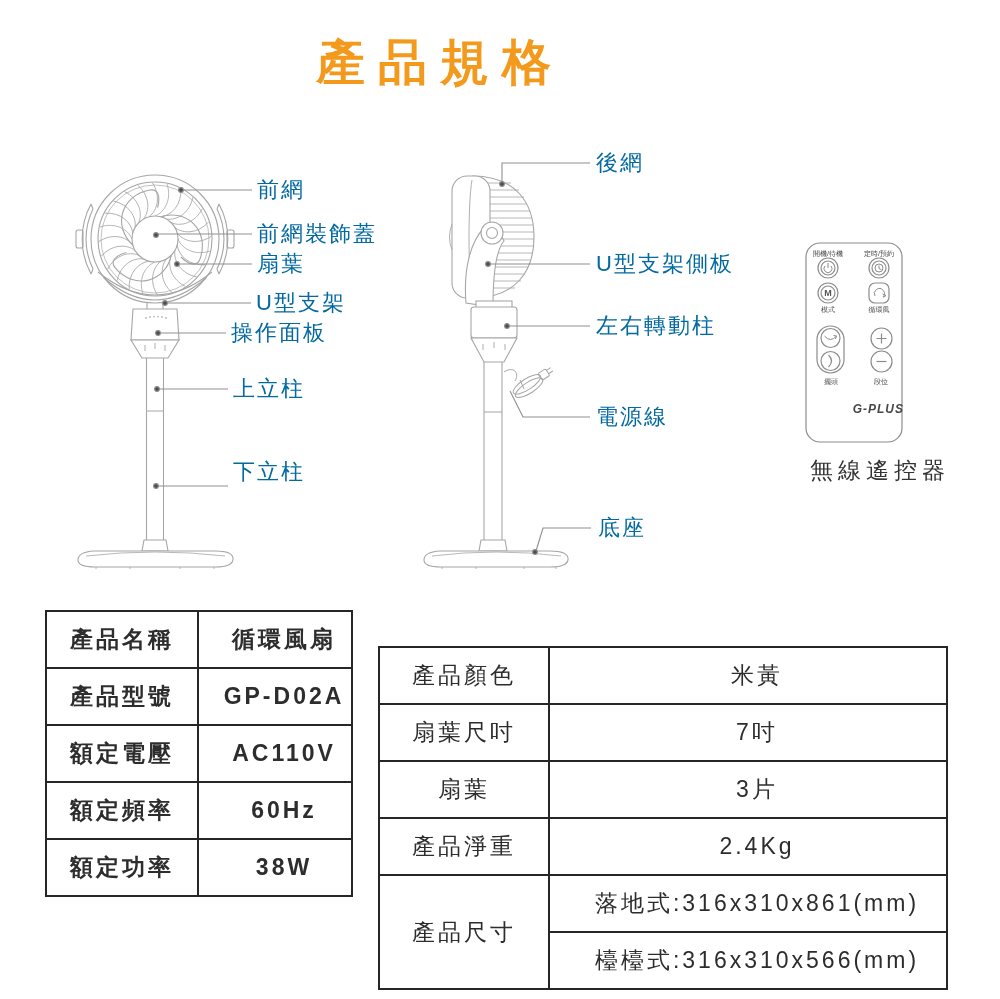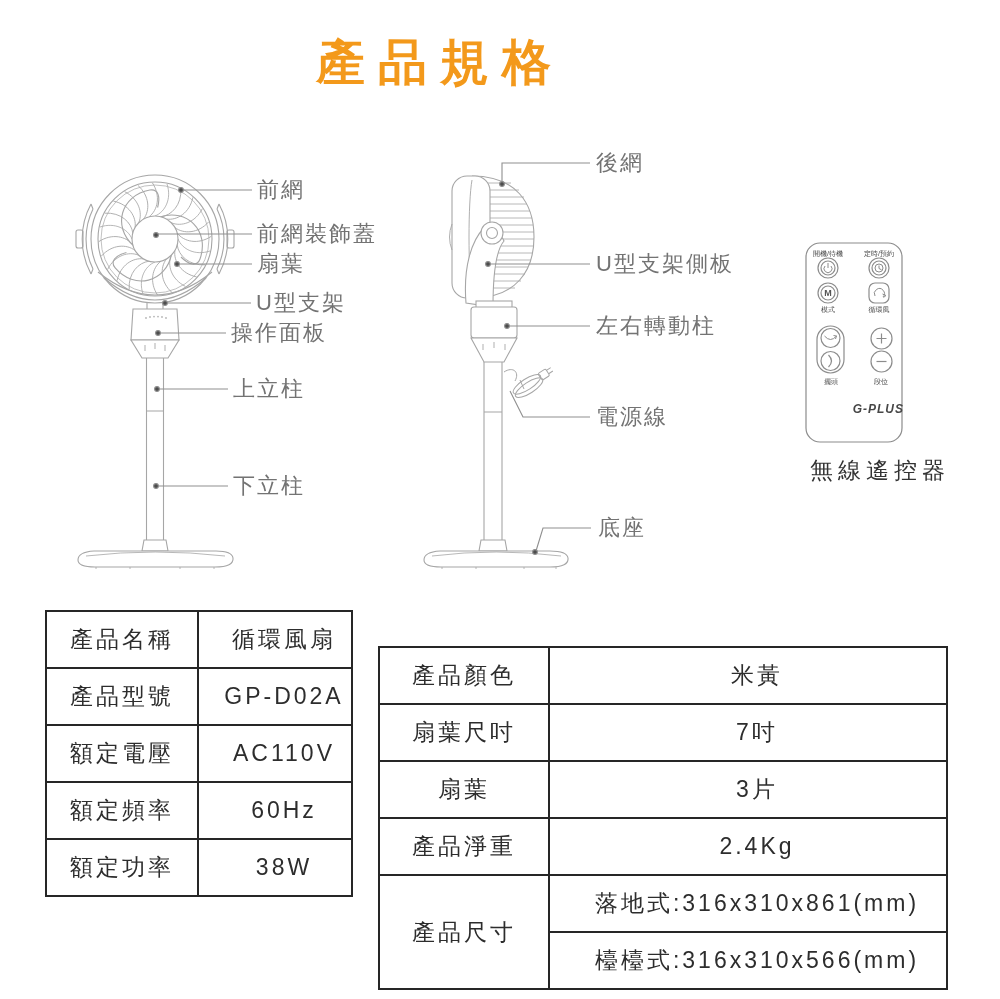"後網" .dlabel { color: #737373 -> #0369a1 }
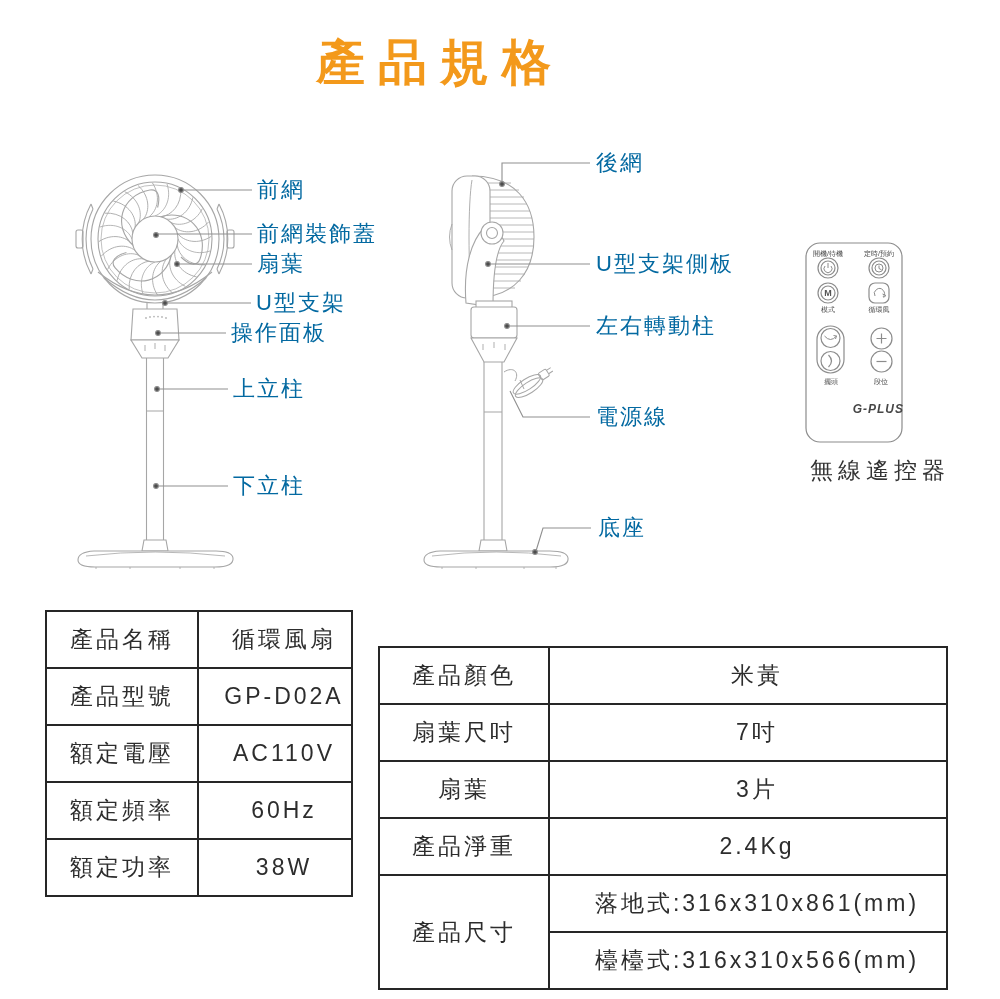"下立柱" div.dlabel { top: 486px -> 472px }
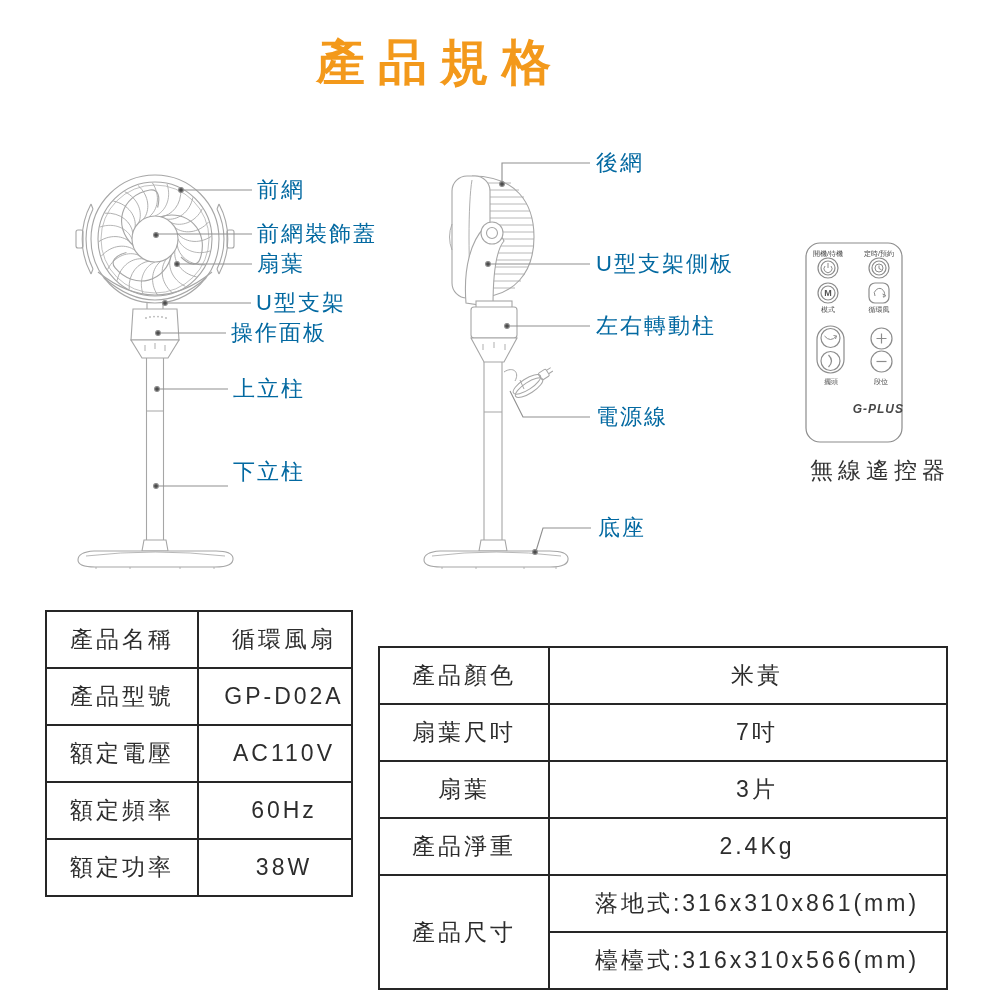"產品名稱" .left-table { font-weight: none -> bold }
